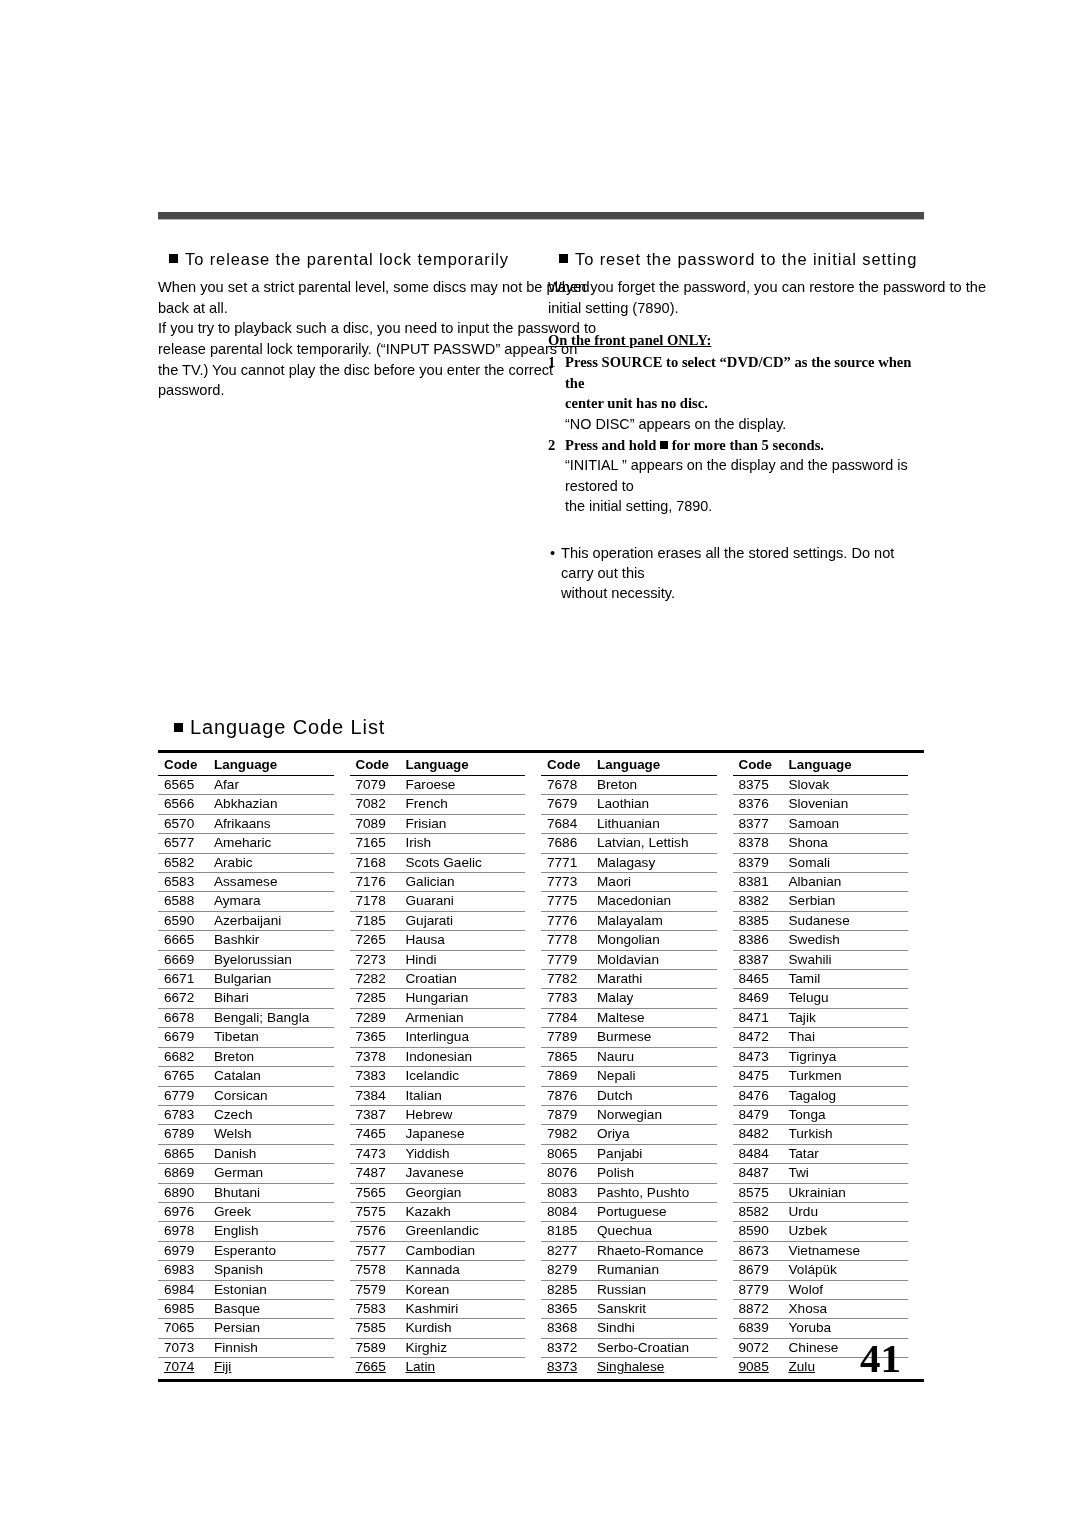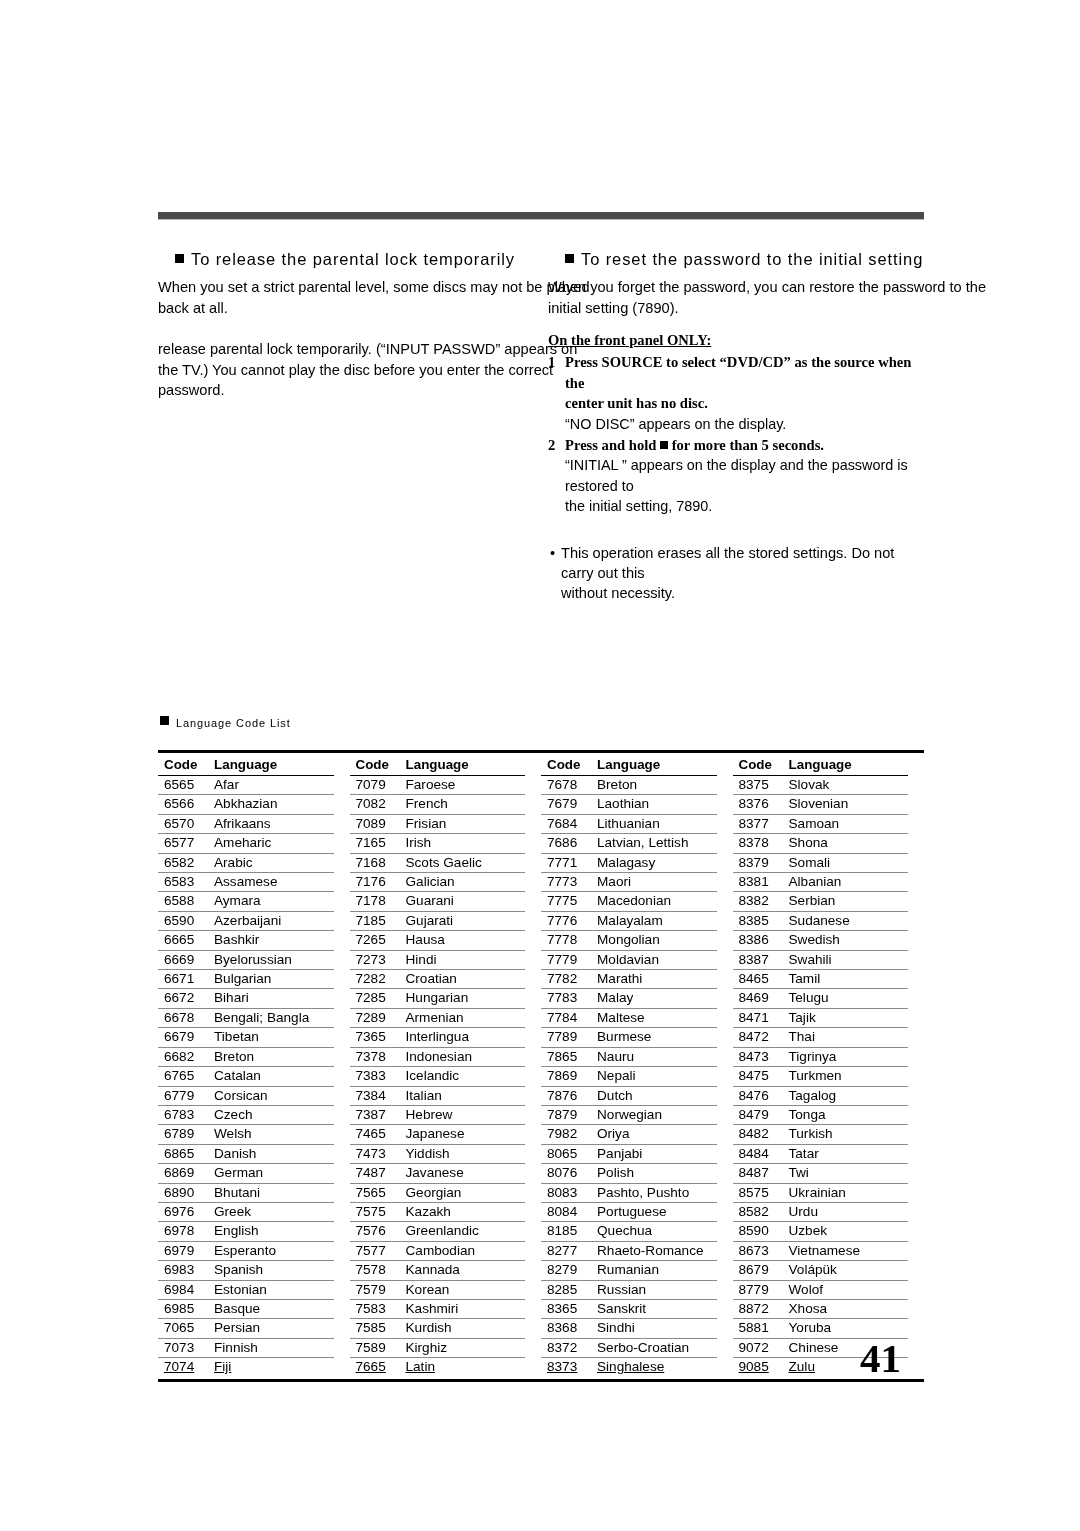"To release the parental lock" .sec-head { margin: 0 0 9px 17px -> 0 0 9px 11px }
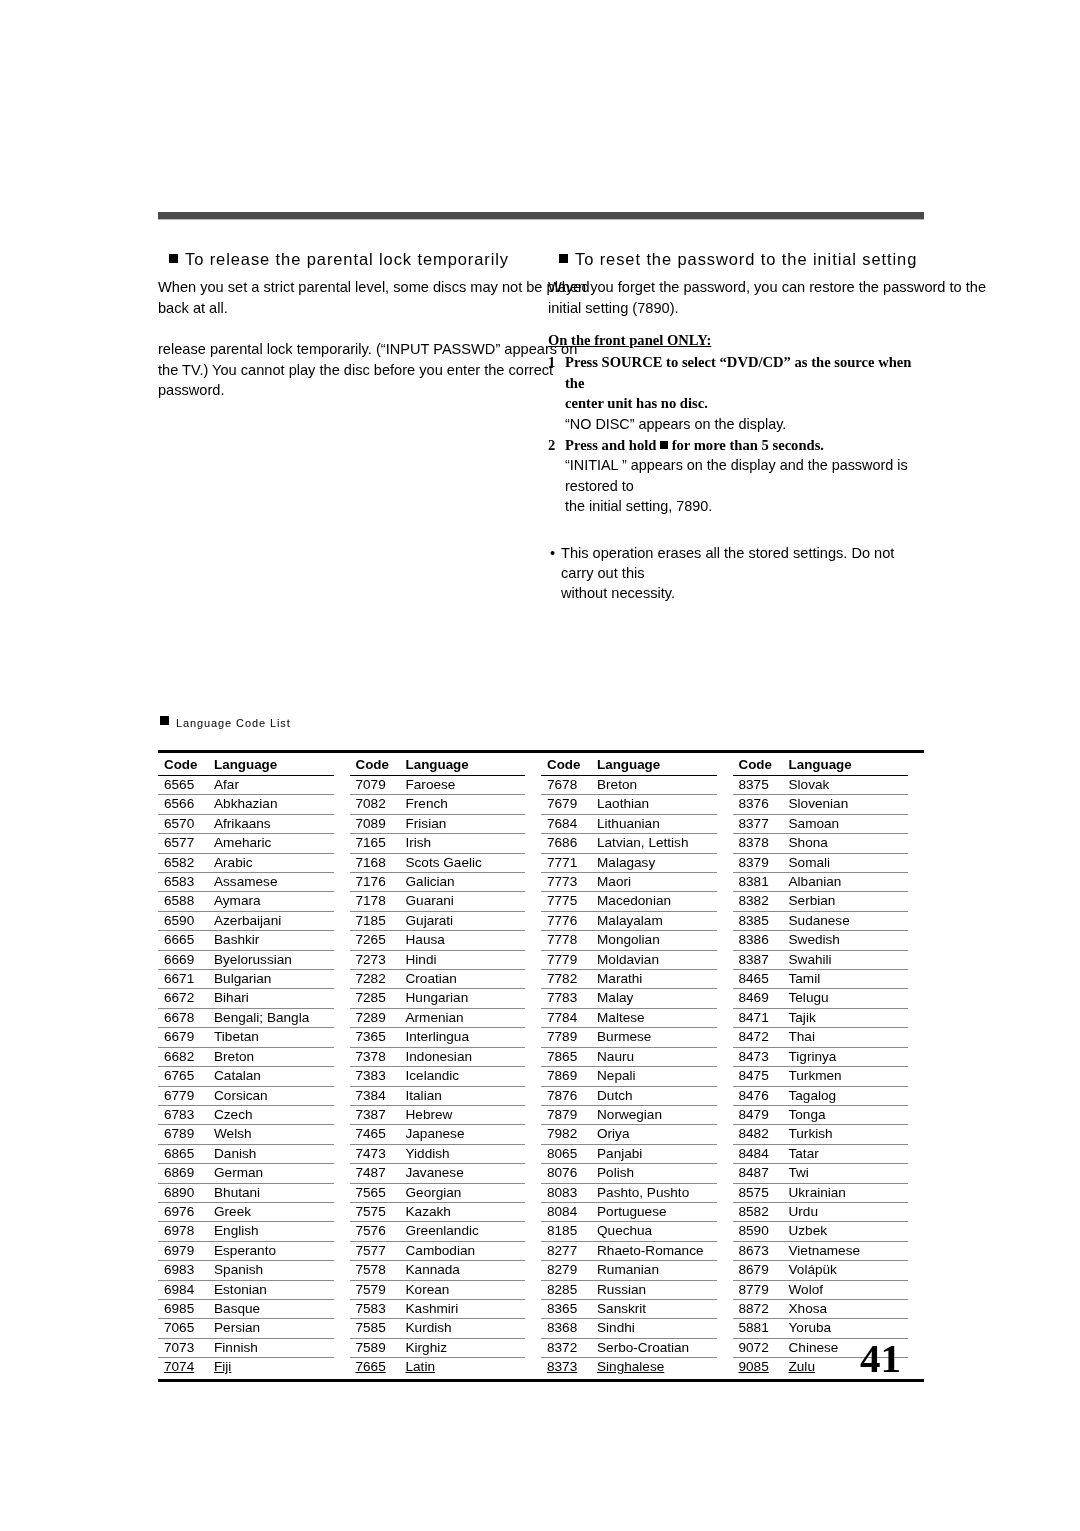"If you try to playback" span { html: none -> <span>If you try to playback such a disc, you need to input the password to</span> }
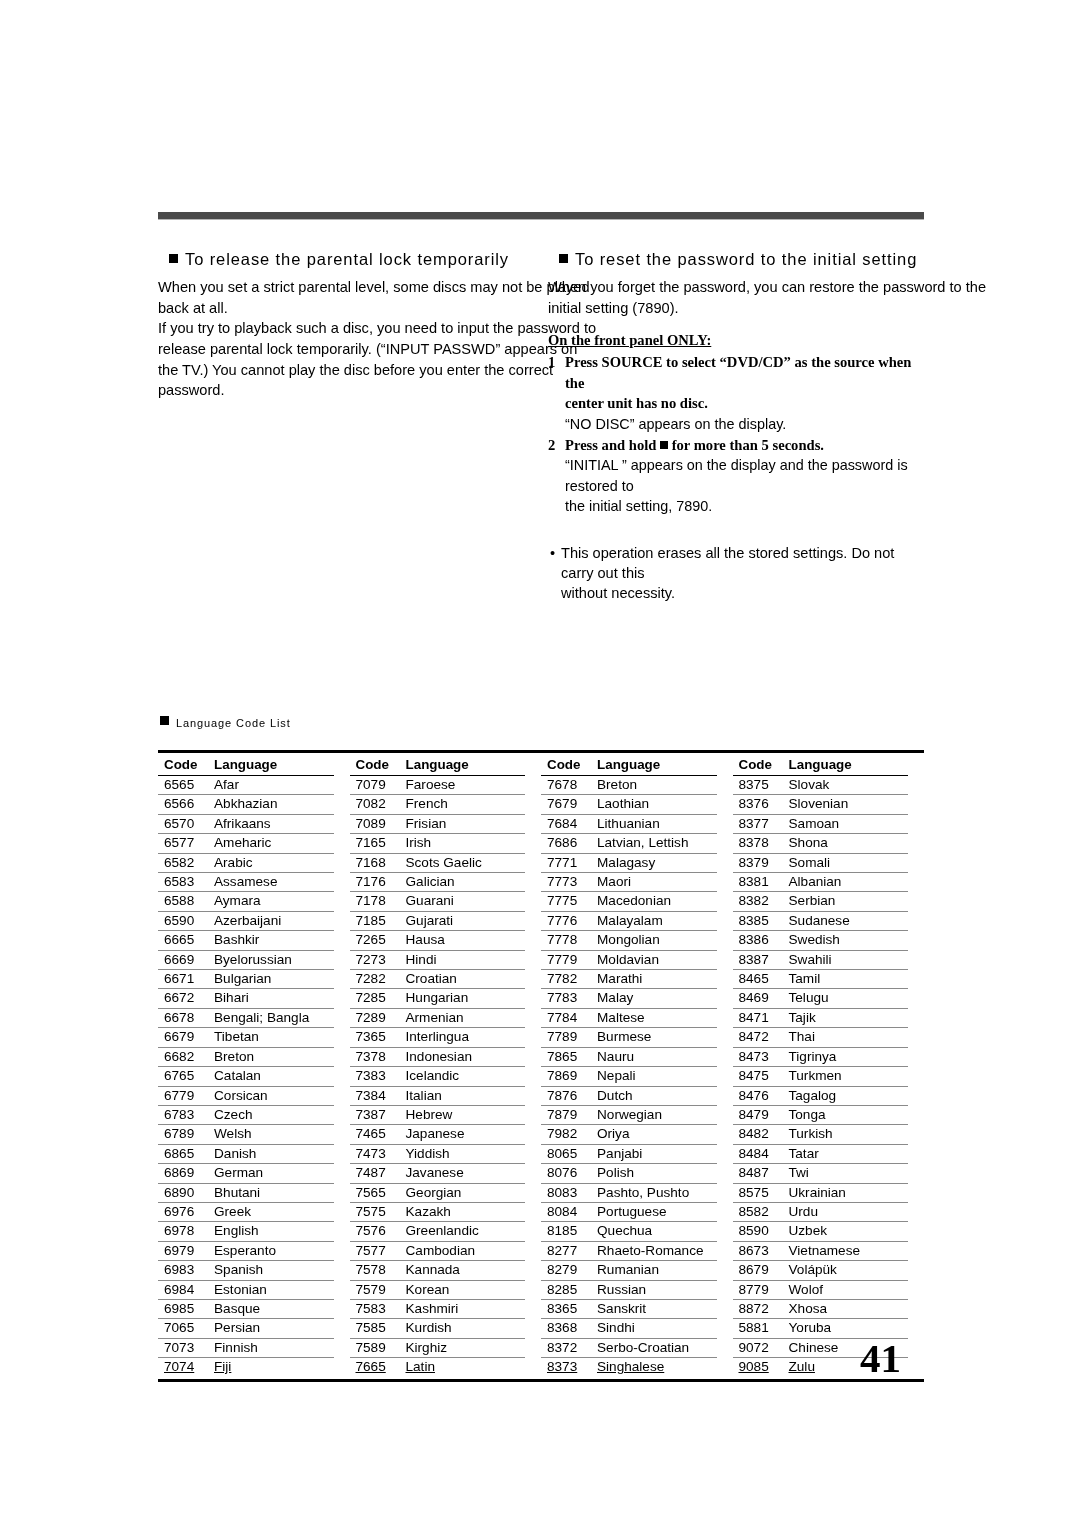"Language Code List" .lcl-head { font-size: 11px -> 20px; left: 160px -> 174px }
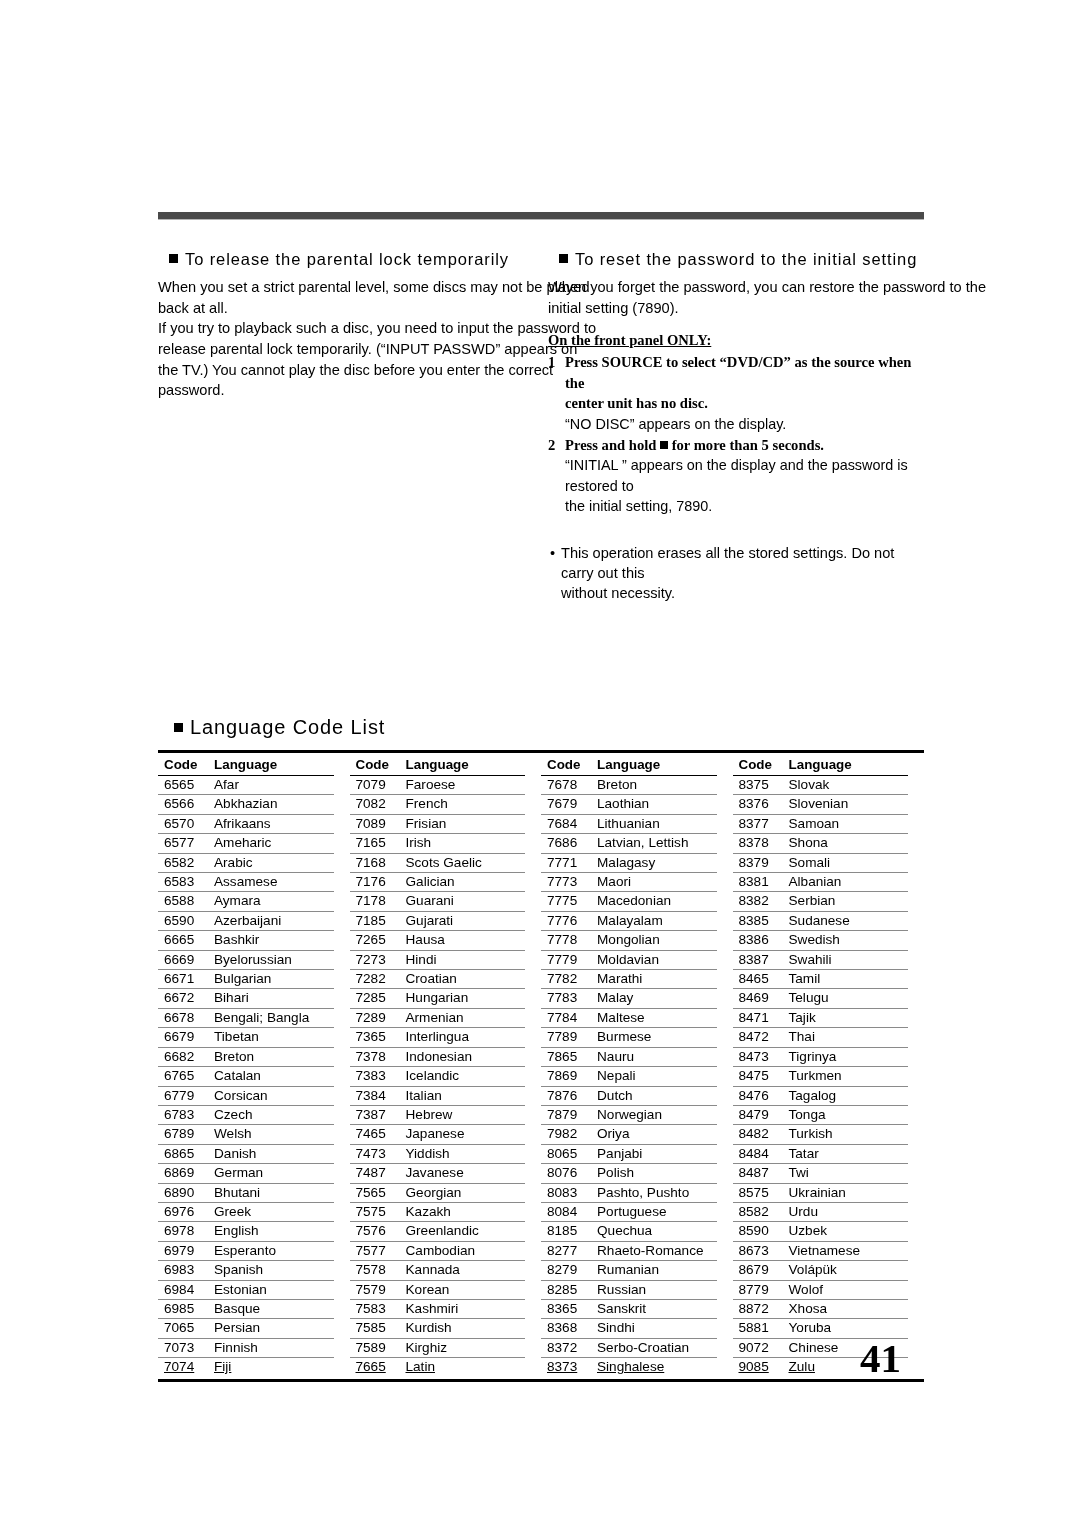"5881" td.c-code { text: 5881 -> 6839 }
